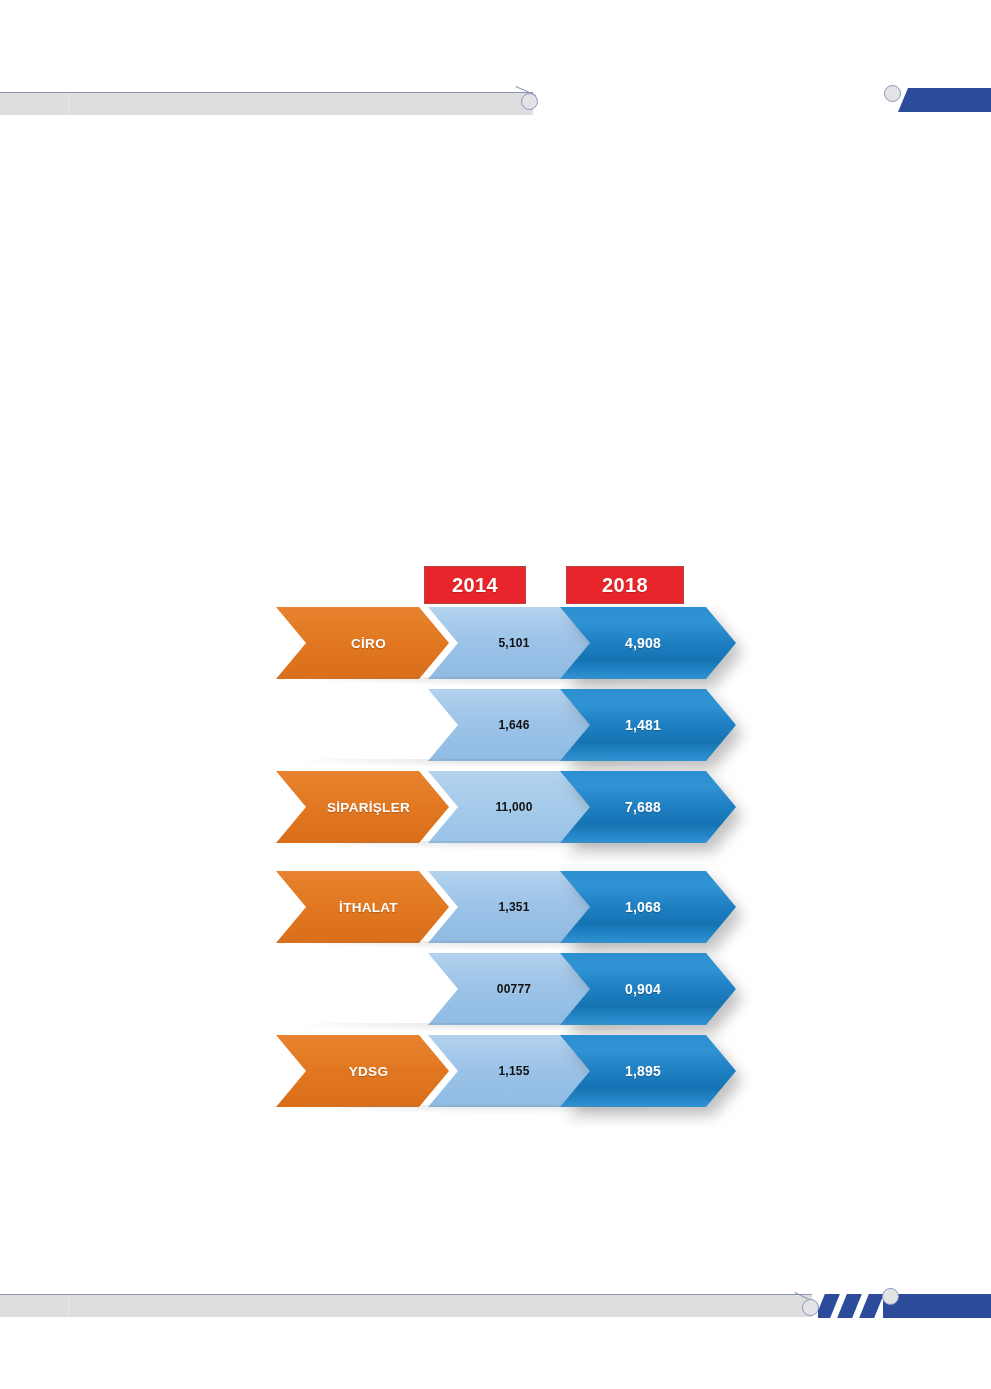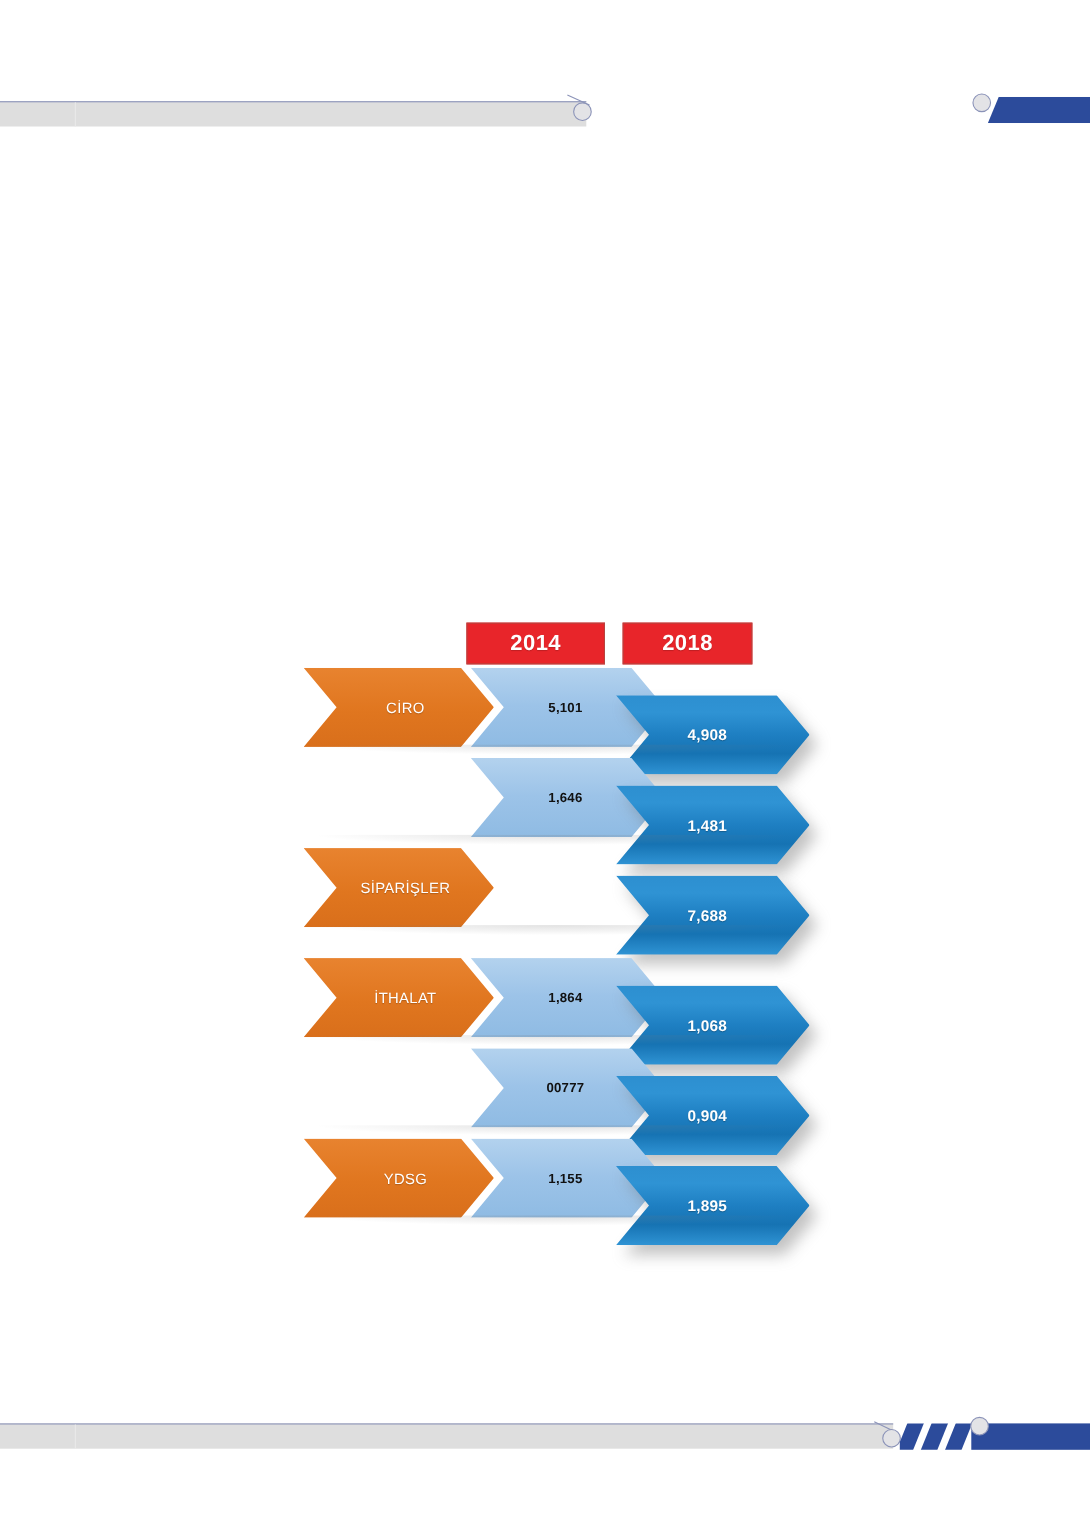"2014" .year-chip.y2014 { width: 126px -> 102px }
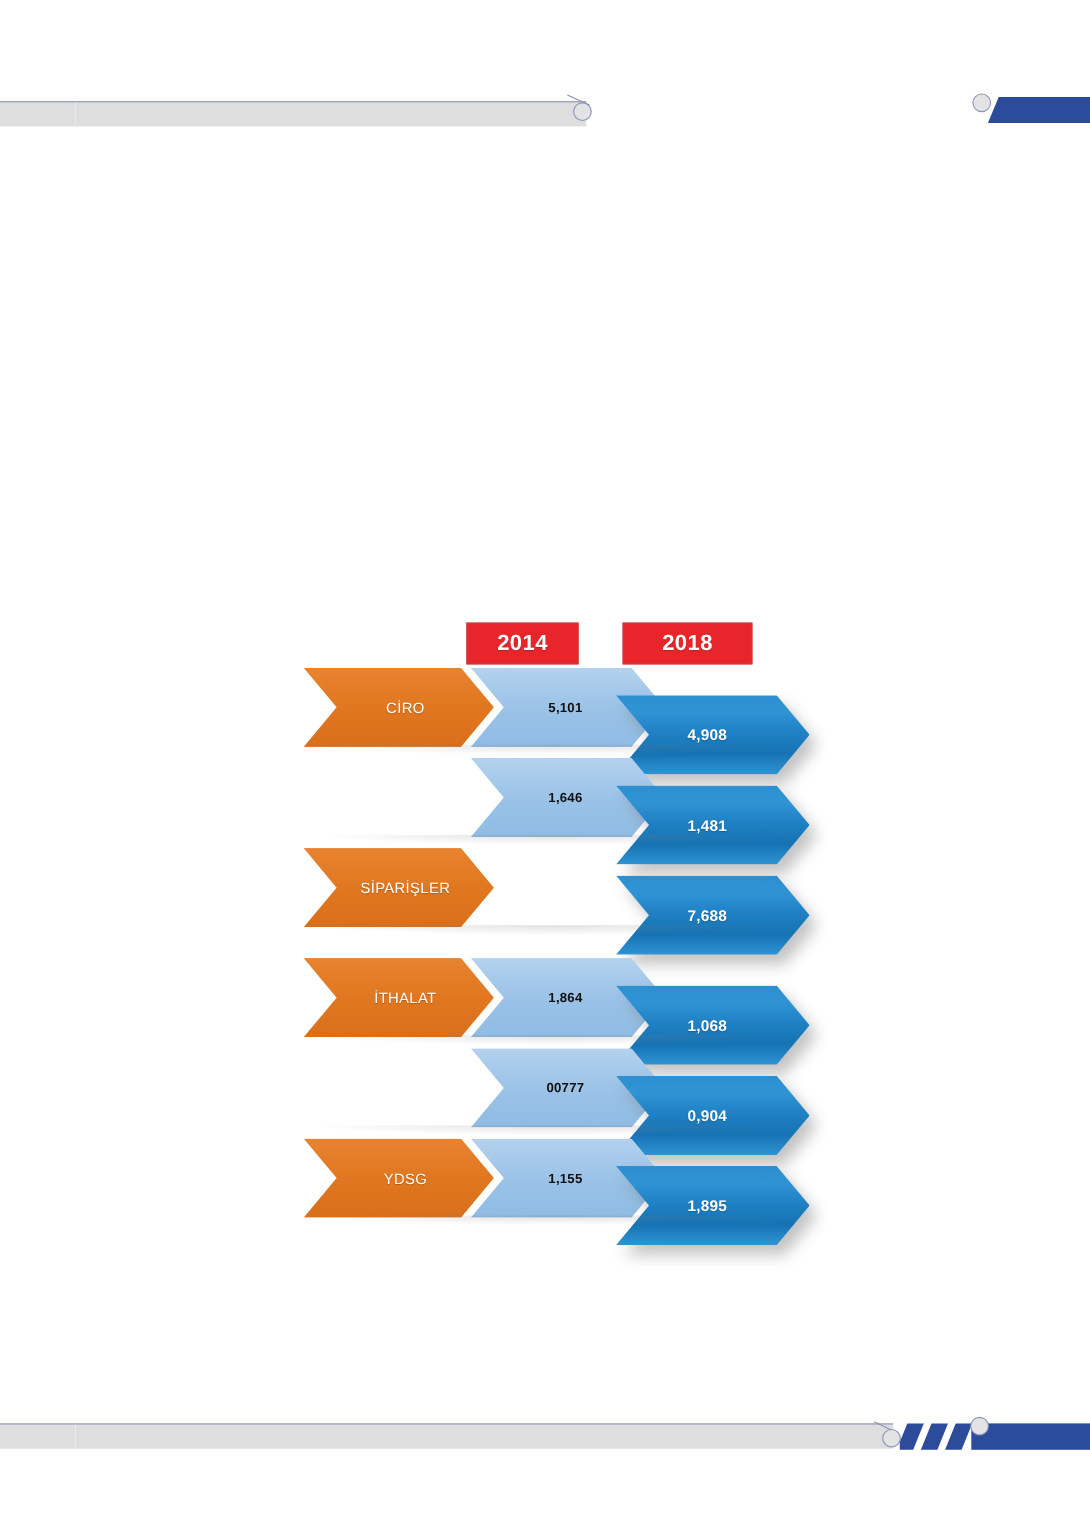"CİRO" .seg-label span { font-weight: normal -> bold }
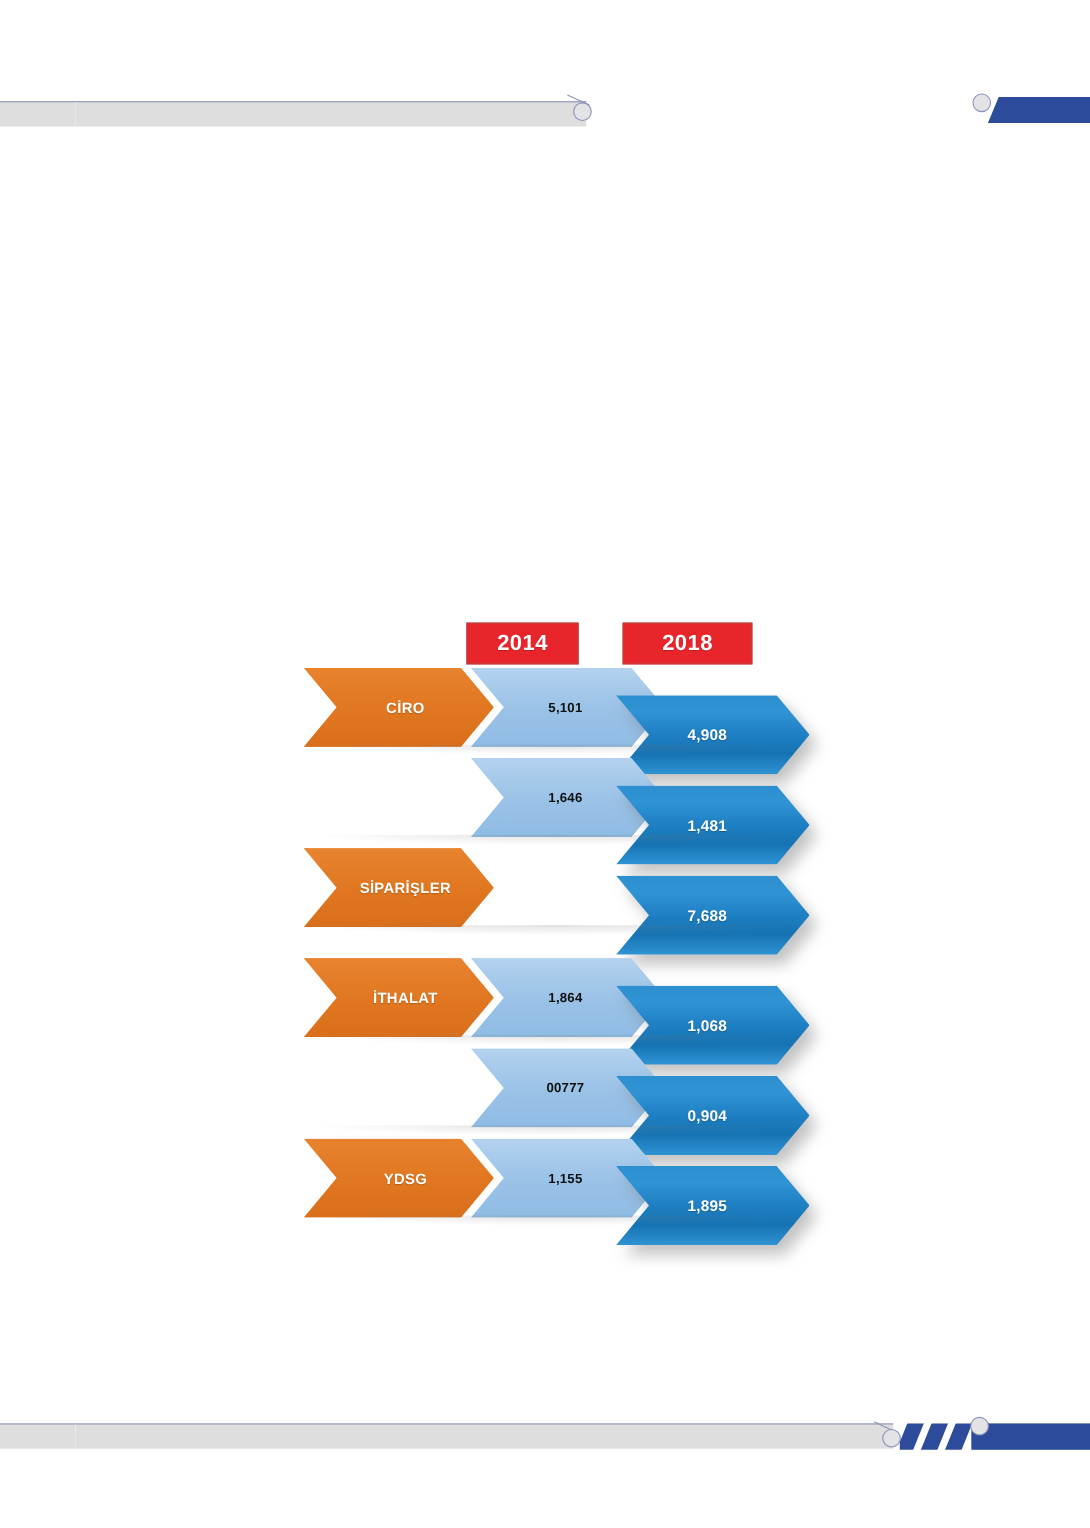"4,908" .seg-cur { margin-top: 25px -> none }
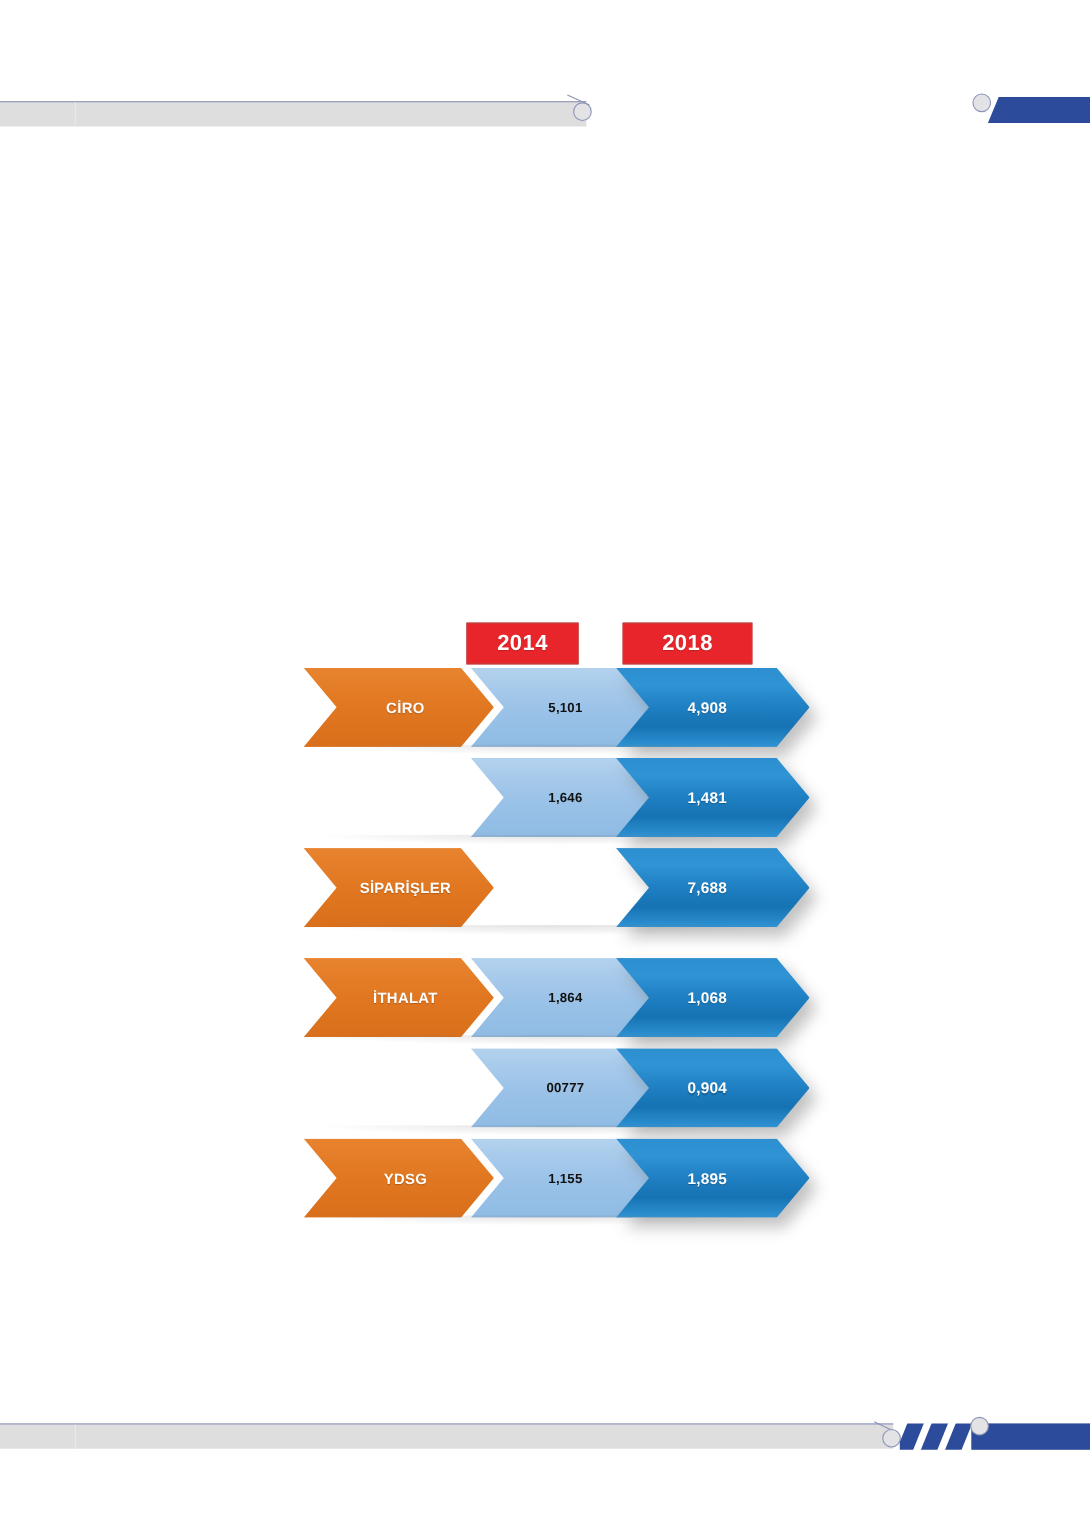"11,000" div.seg-prev { html: none -> <div> <span>11,000</span> </div> }
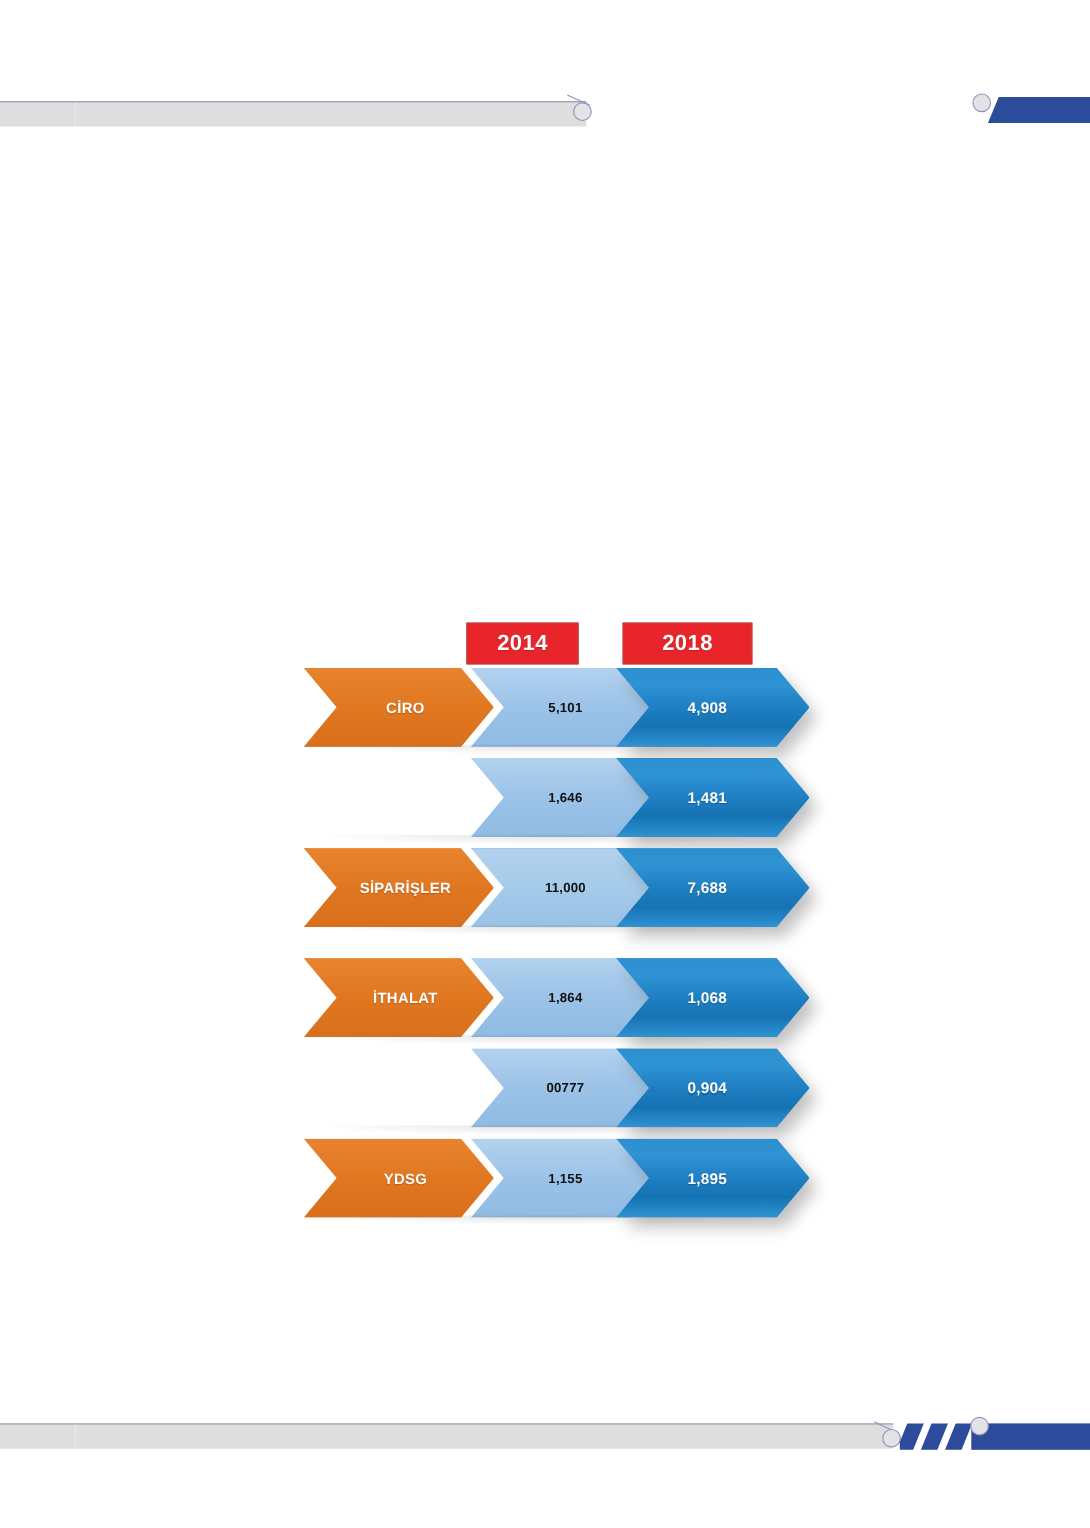"1,864" span { text: 1,864 -> 1,351 }
